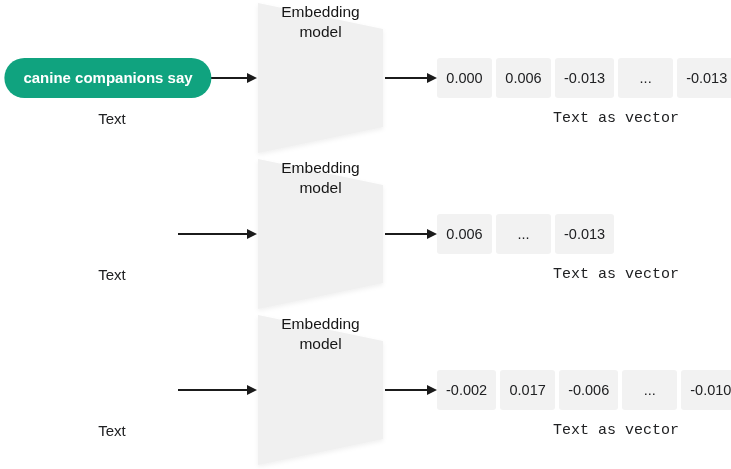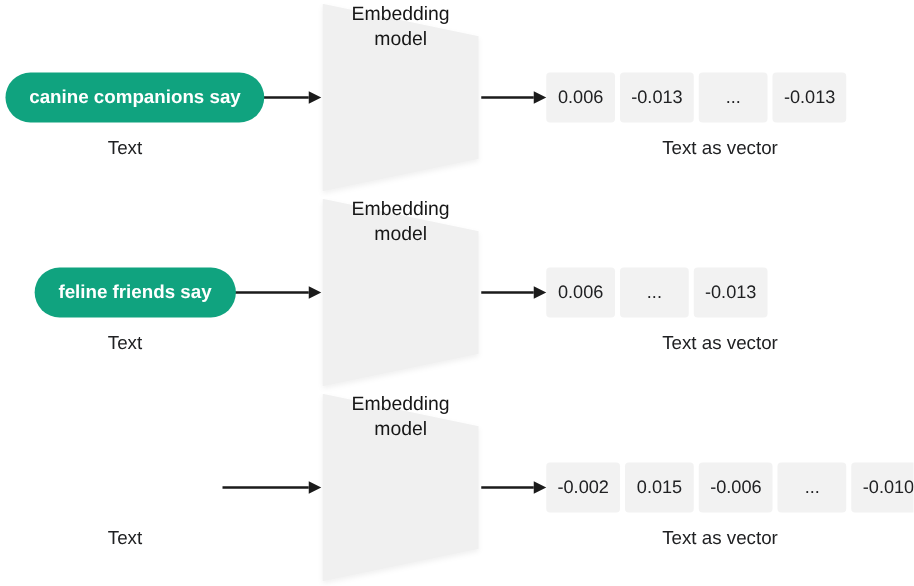"0.000" div.cell { html: none -> <div>0.000</div> }
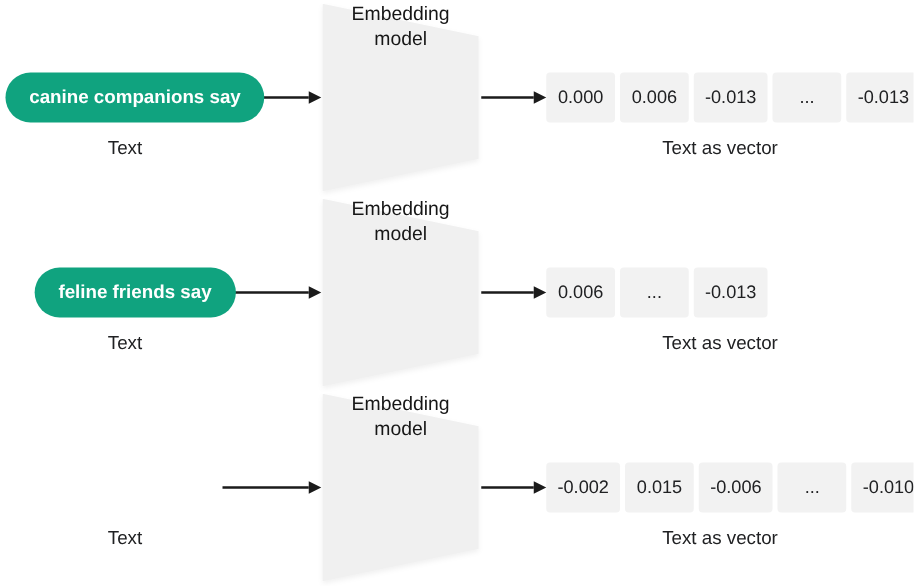"Text" .caption.in { left: 100px -> 112px }
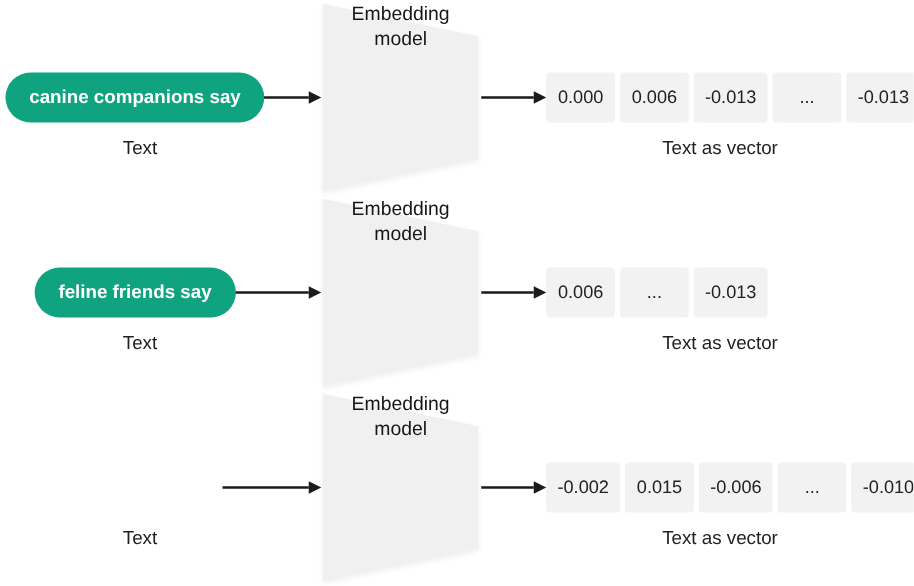"Text as vector" .caption.out { font-family: none -> Liberation Mono, monospace; left: 576px -> 616px }
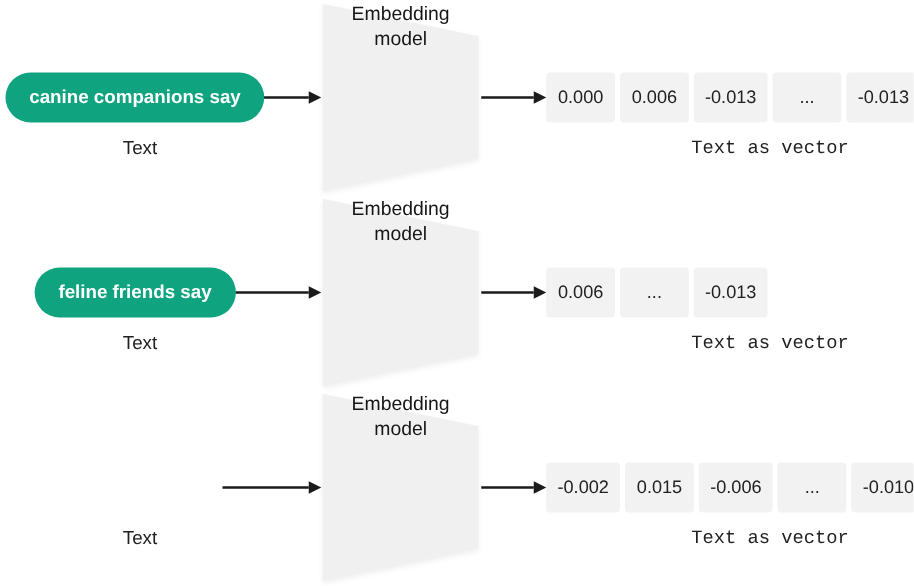"feline friends say" div.pill { html: <div>feline friends say</div> -> none }
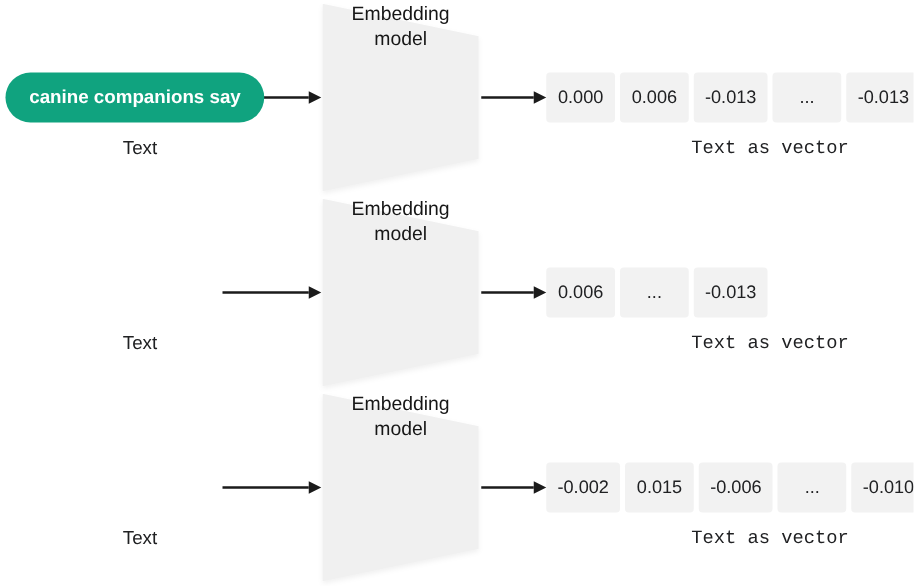"0.015" div.cell { text: 0.015 -> 0.017 }
